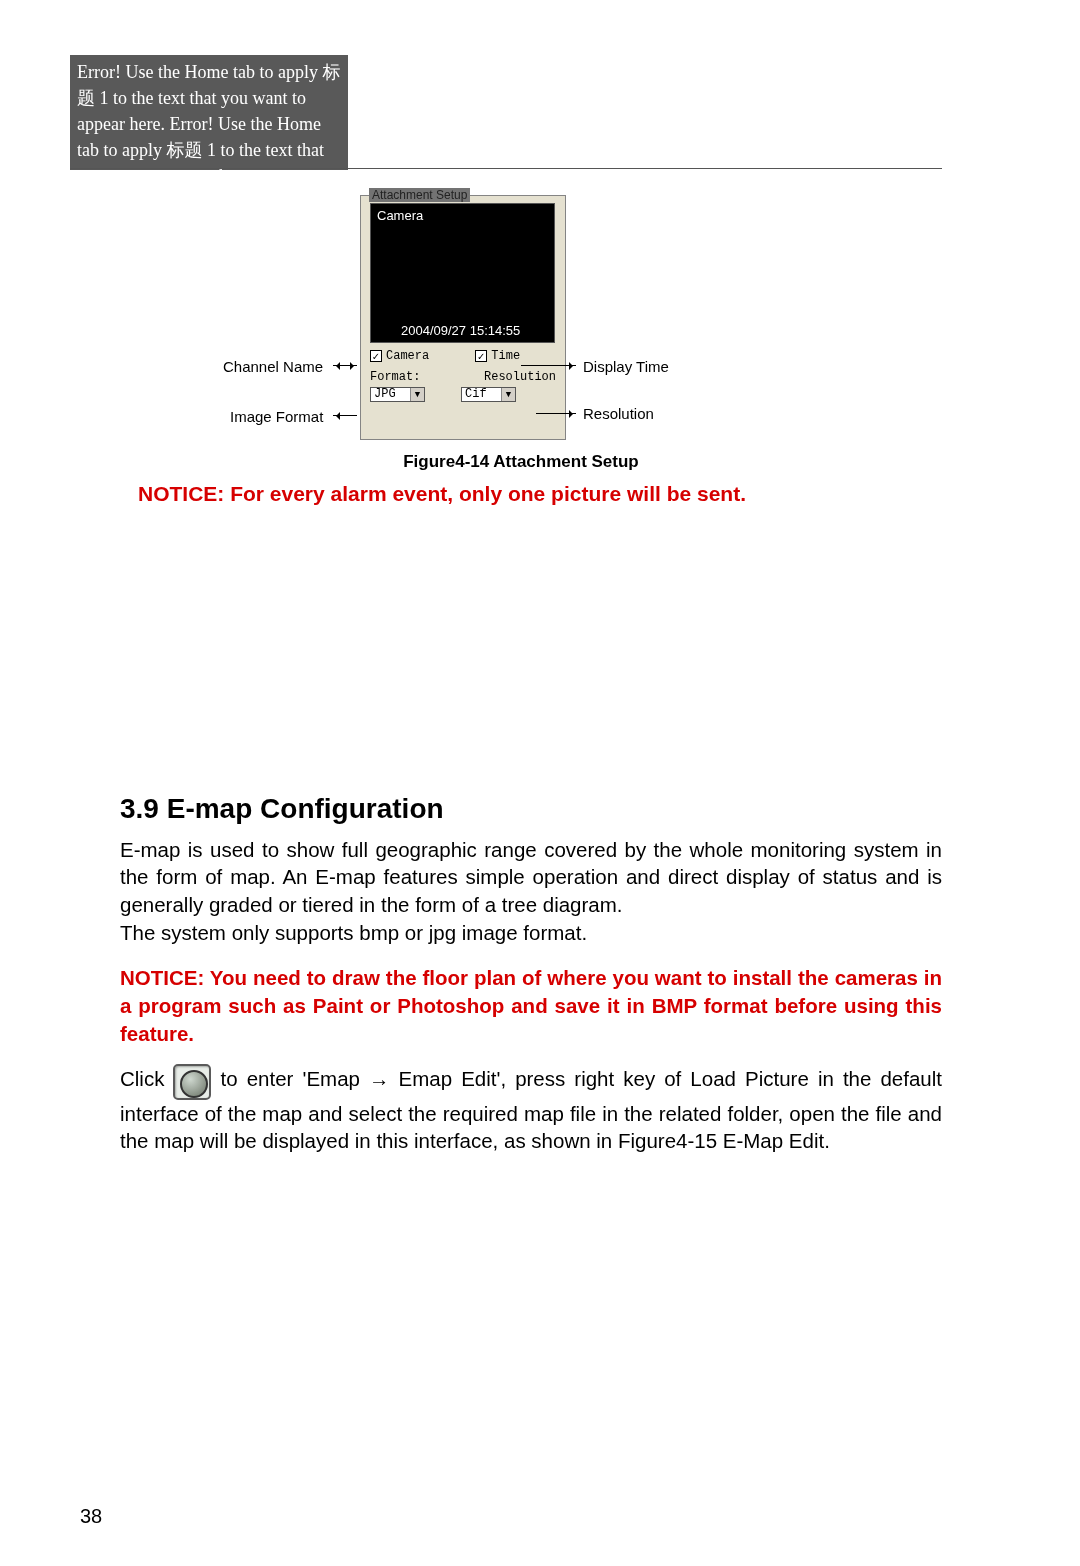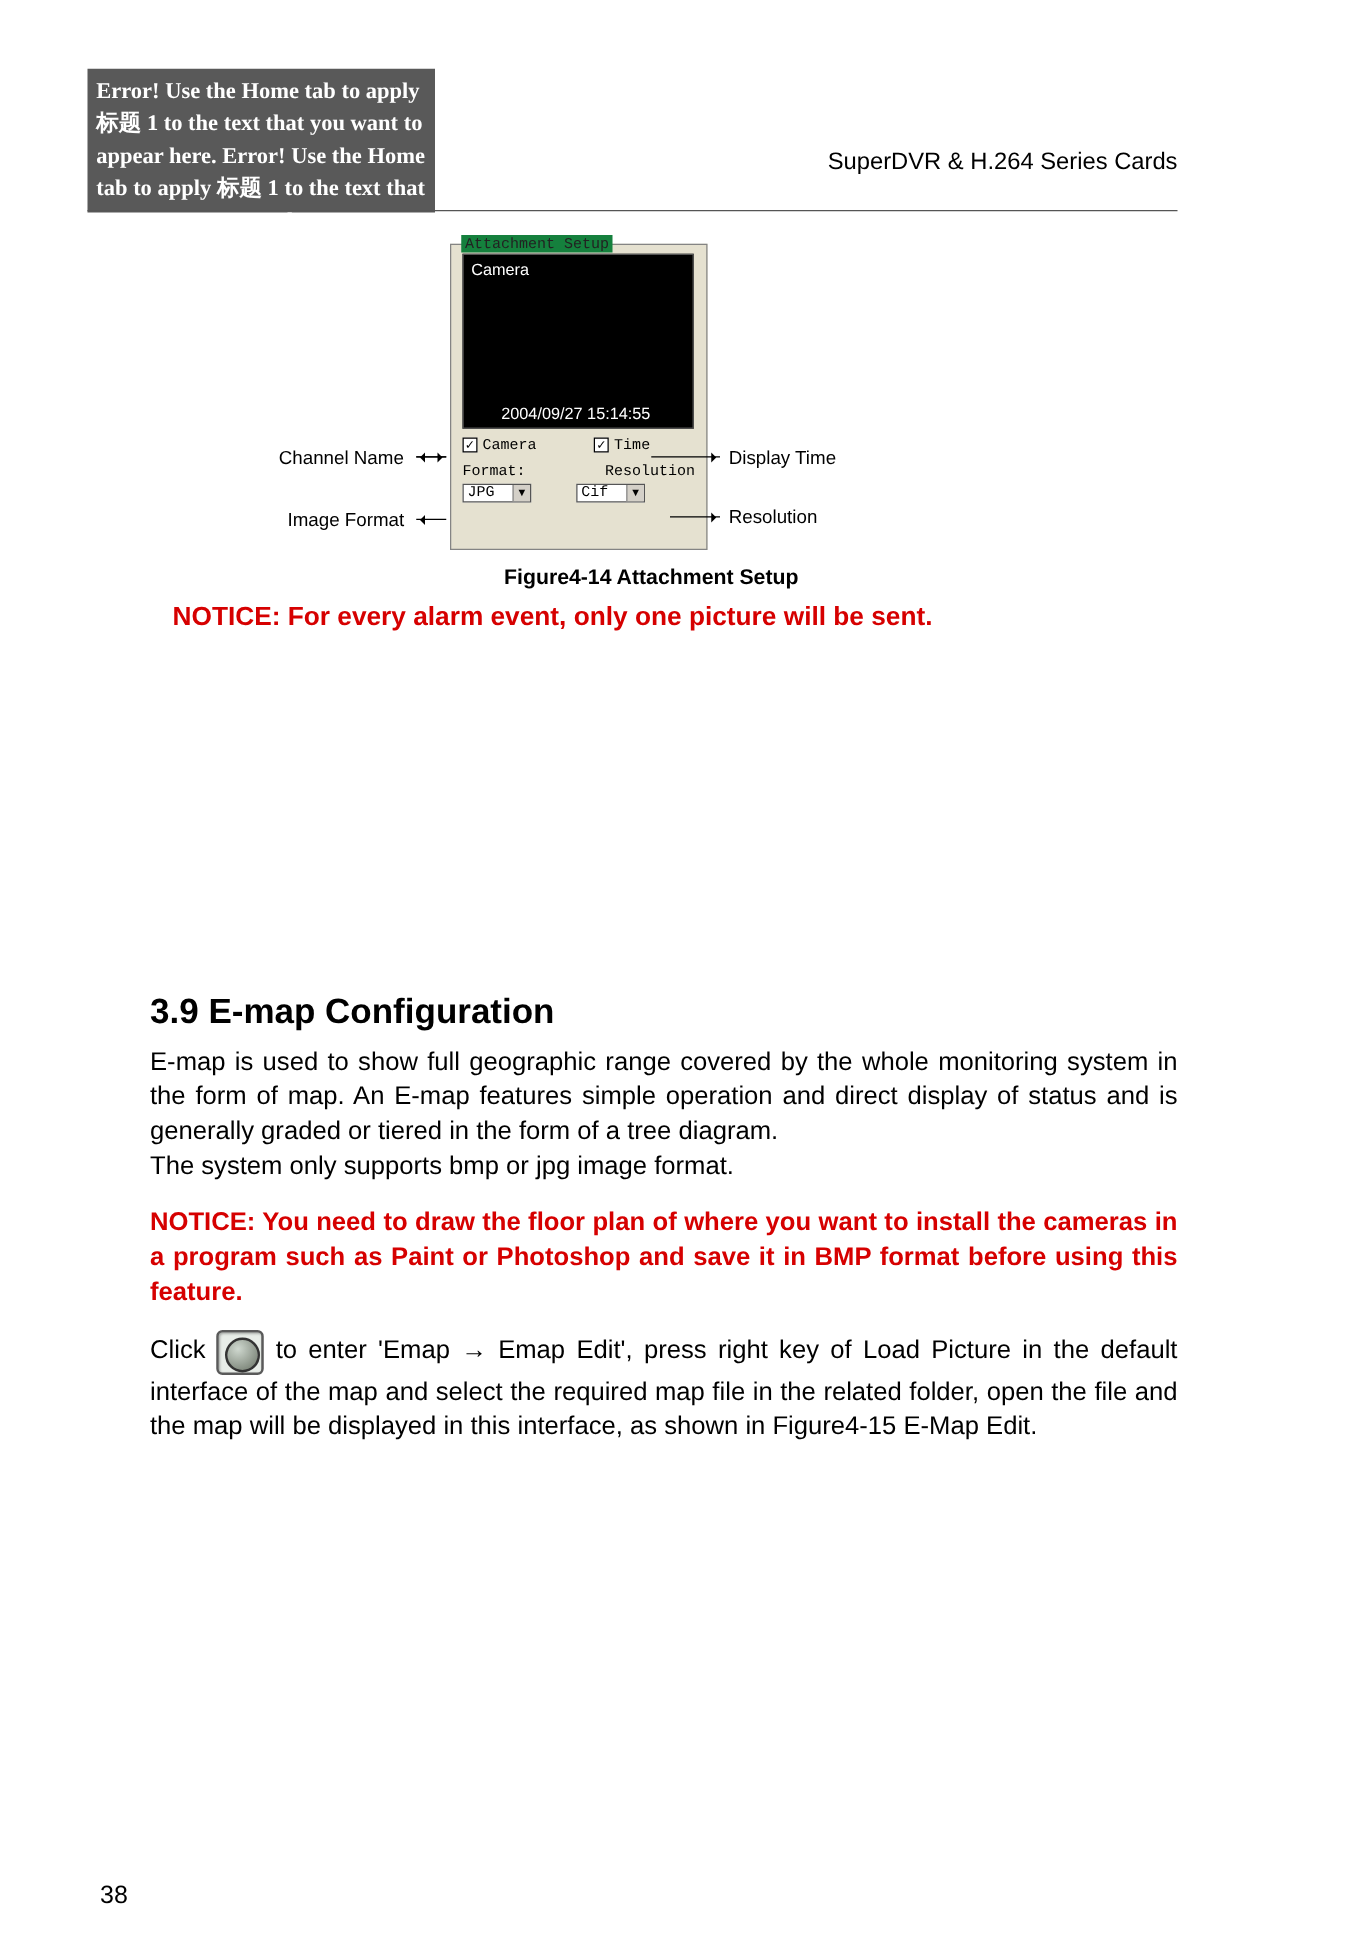"Error! Use the Home tab" .error-block { font-weight: bold -> normal }
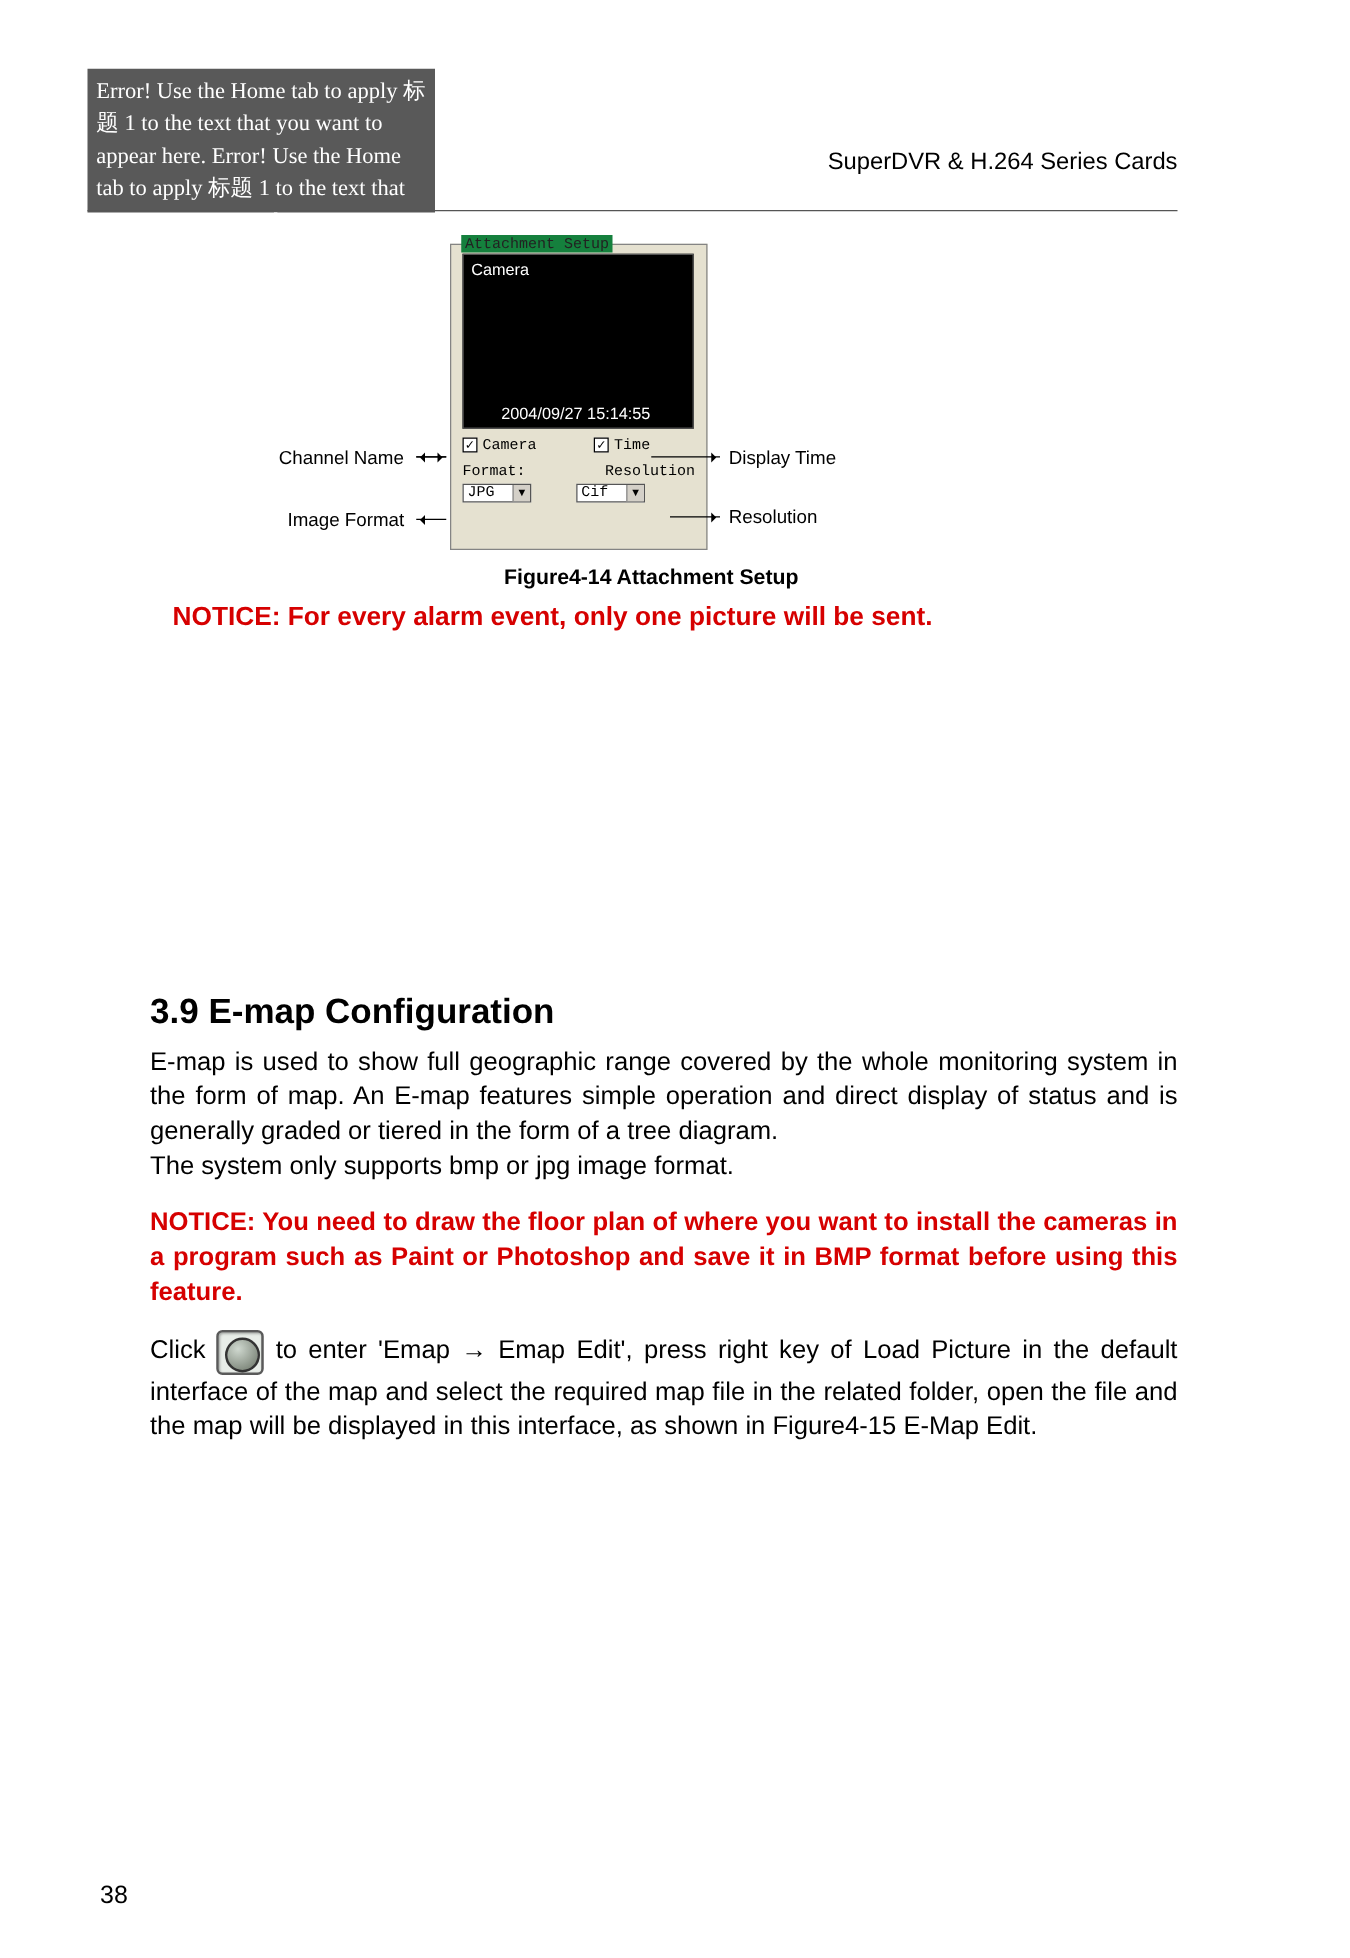"SuperDVR & H.264 Series Cards" div { html: <div>SuperDVR &amp; H.264 Series Cards</div> -> none }
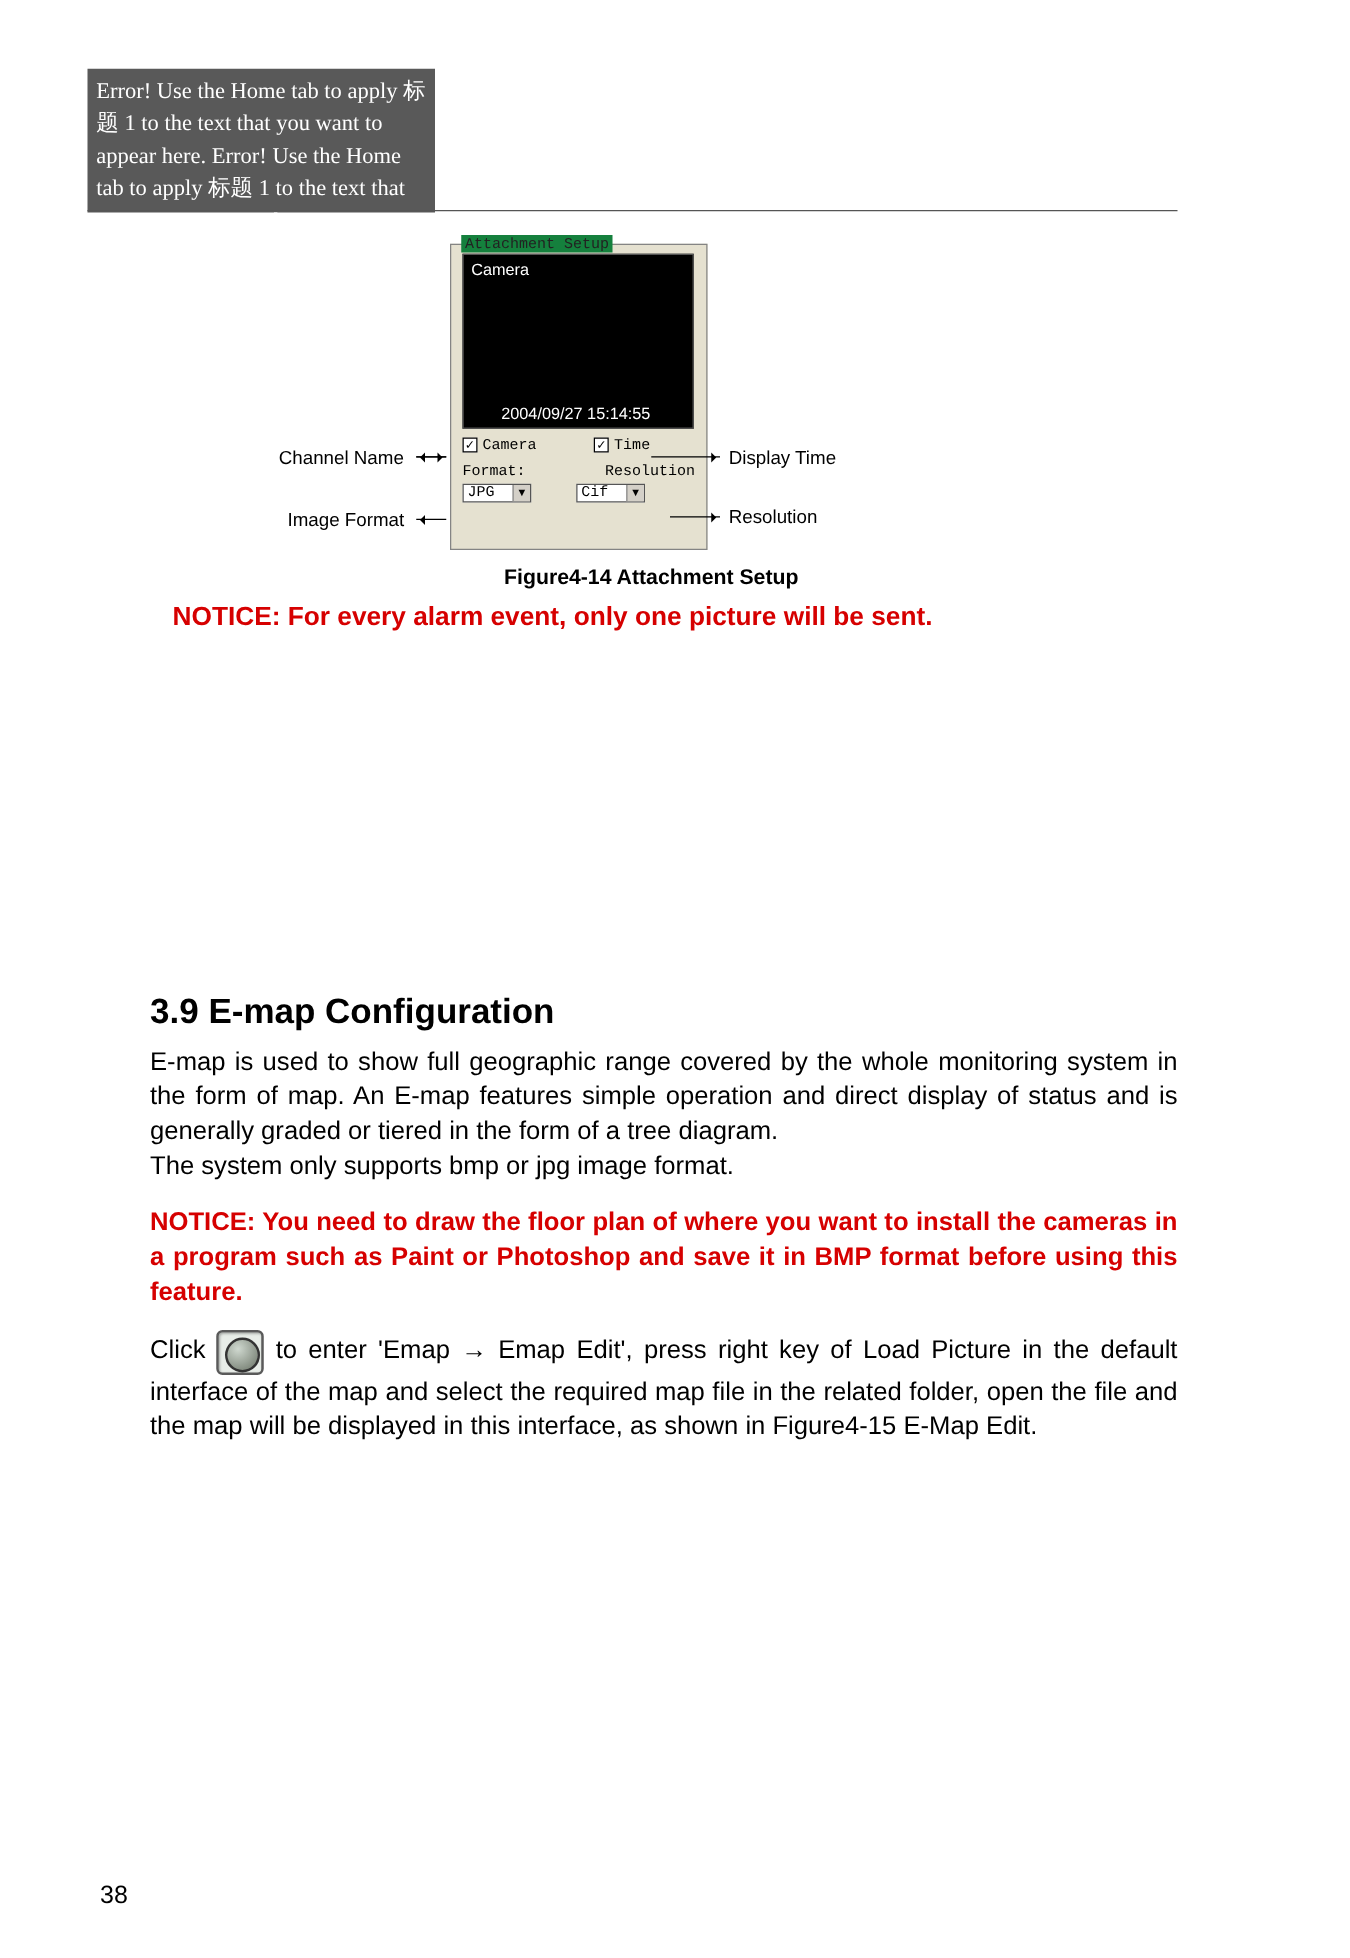"Attachment Setup" .attach-legend { background: #15803d -> #737373; font-family: Liberation Mono, monospace -> Liberation Sans, sans-serif }
